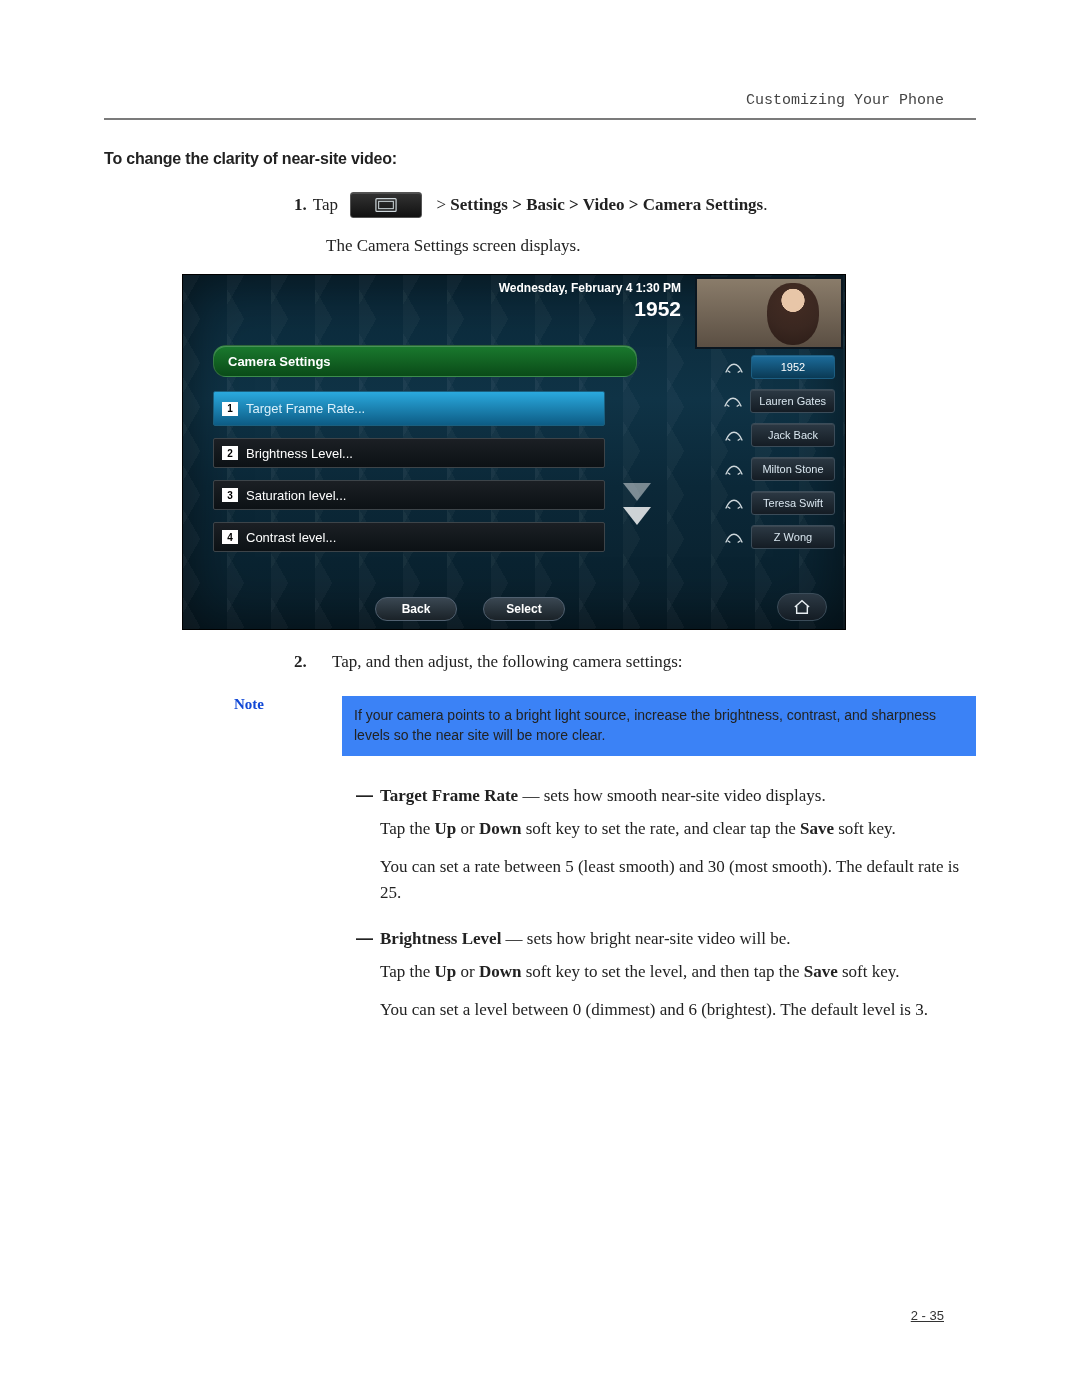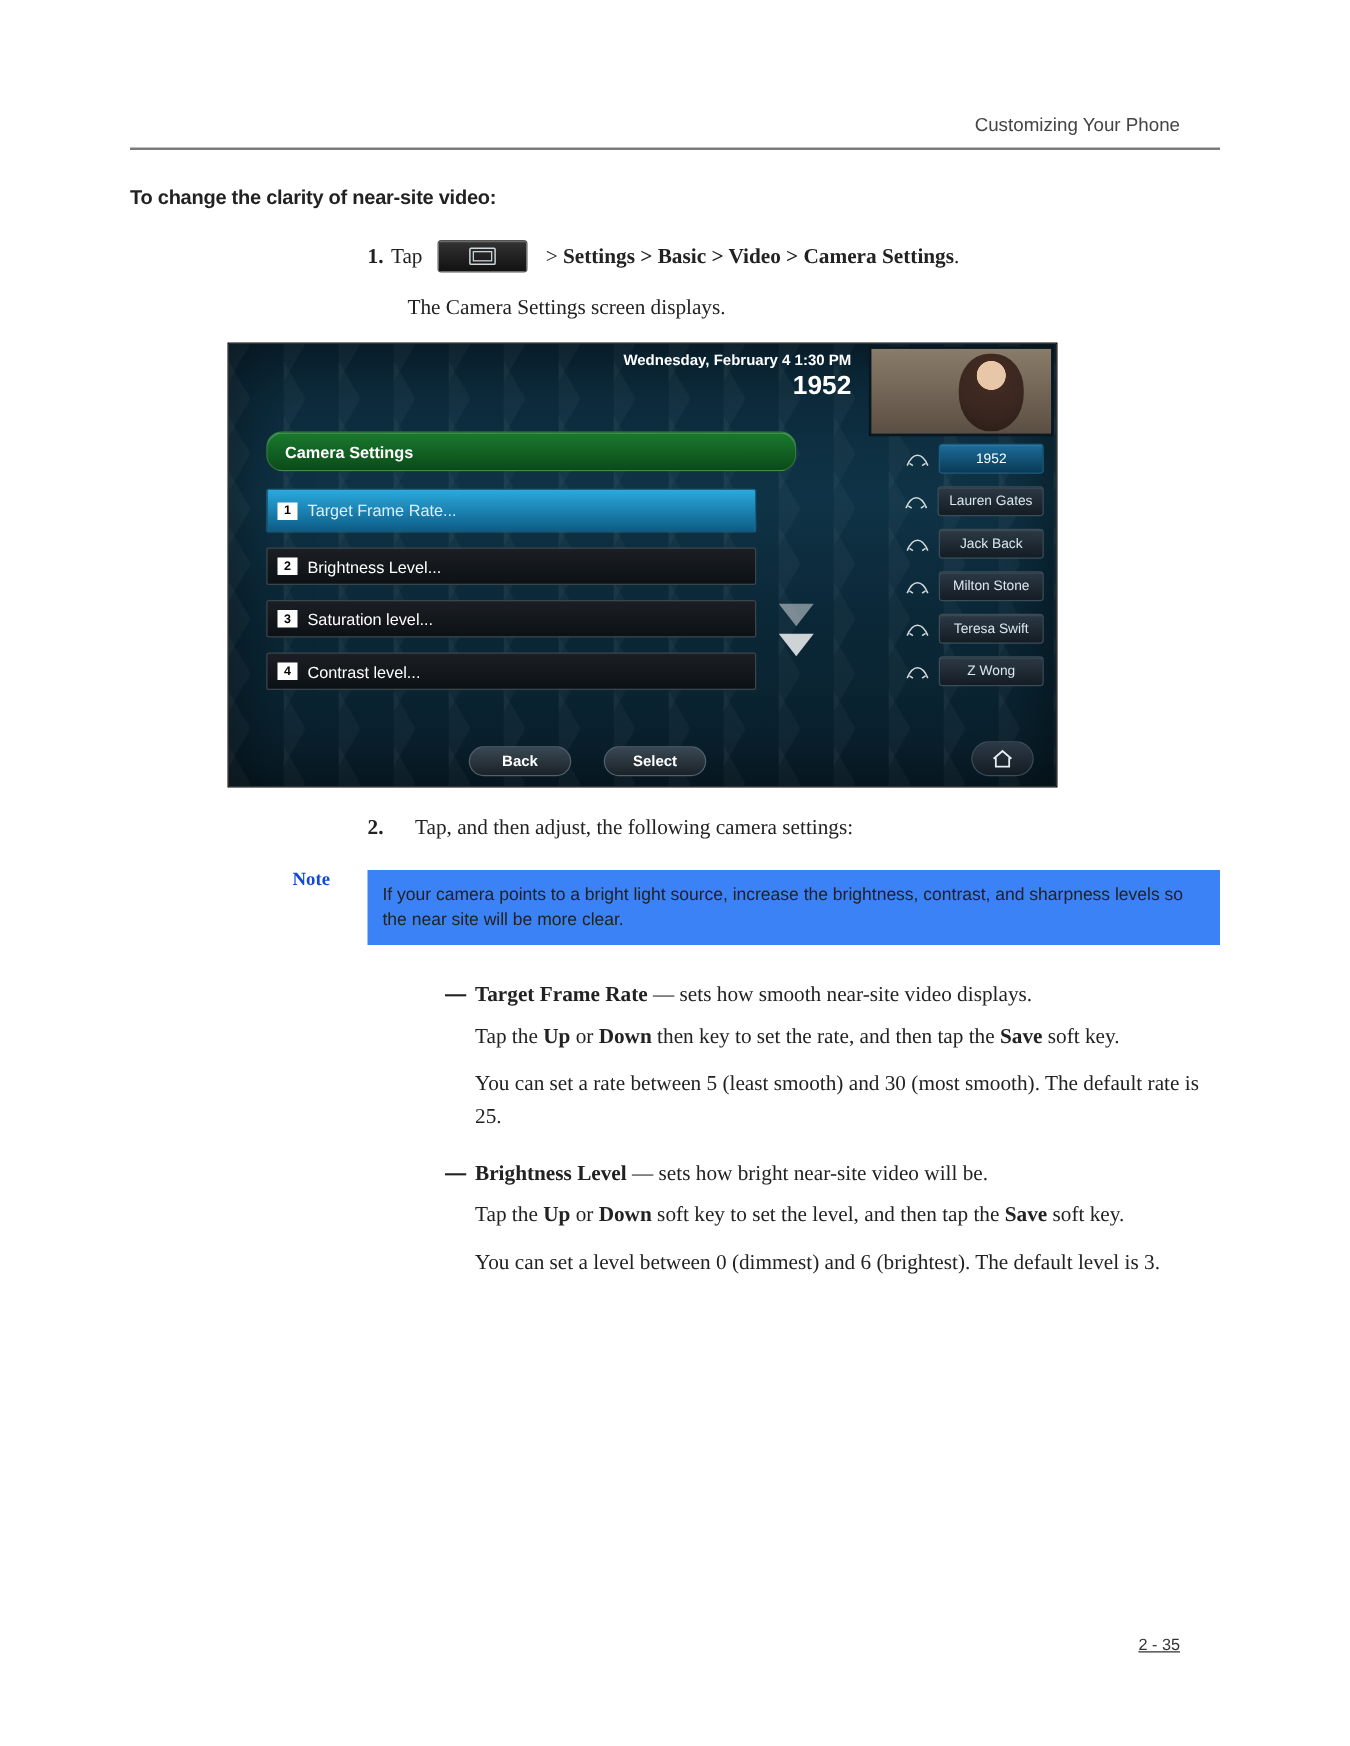"Customizing Your Phone" .header-label { font-family: Liberation Sans, sans-serif -> Liberation Mono, monospace }
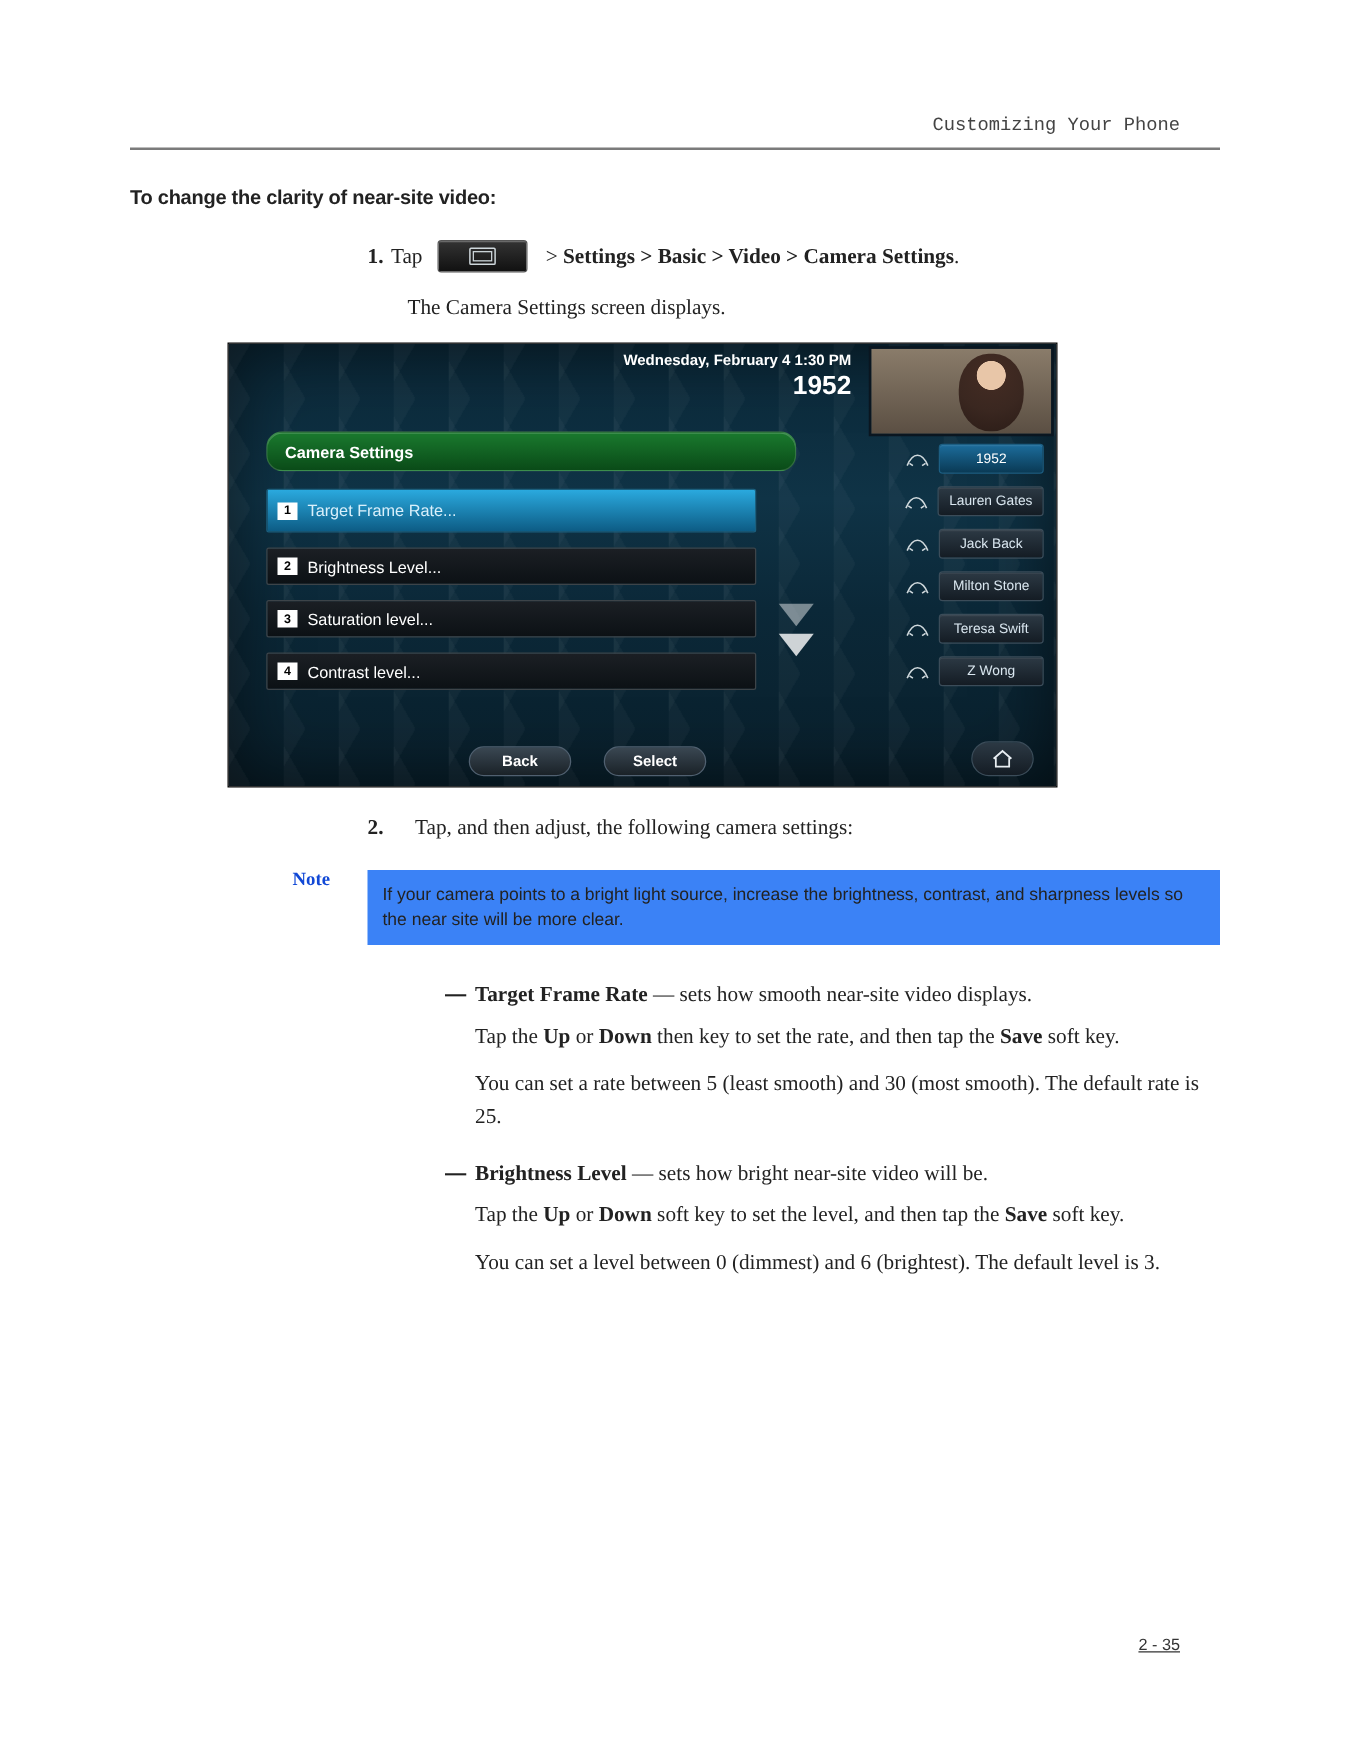"Note" .note-block { gap: none -> 48px }
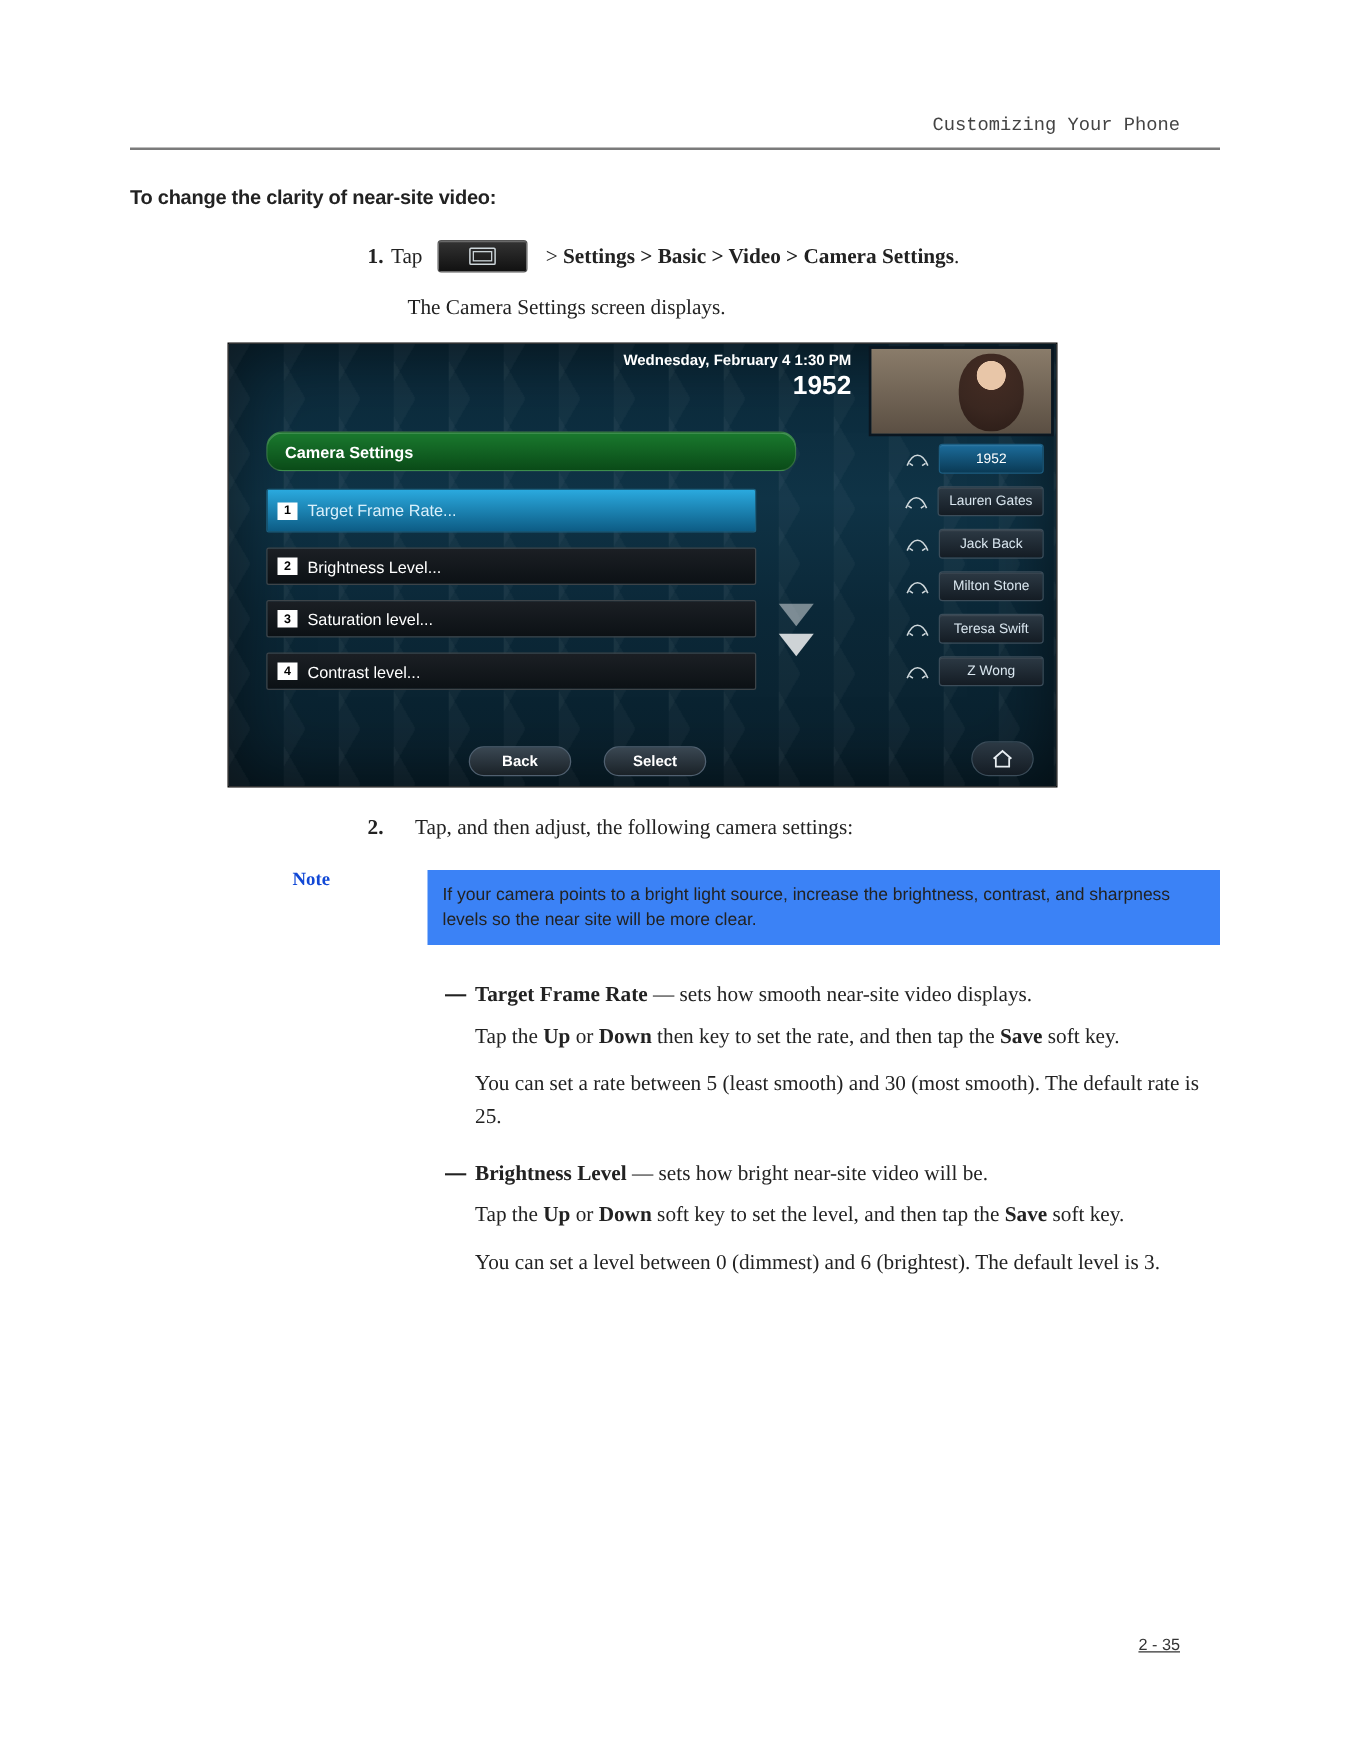"then key to set the" span { text: then key to set the rate, and then -> soft key to set the rate, and clear }
